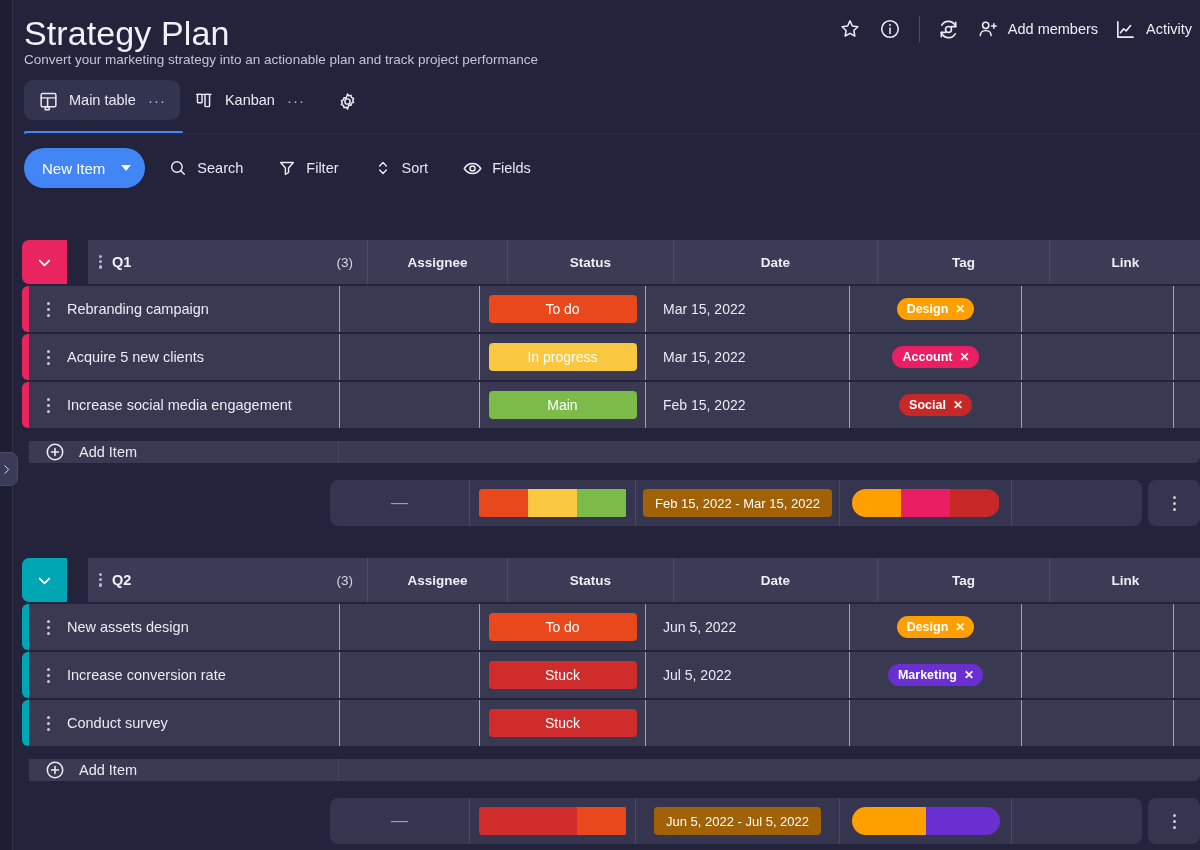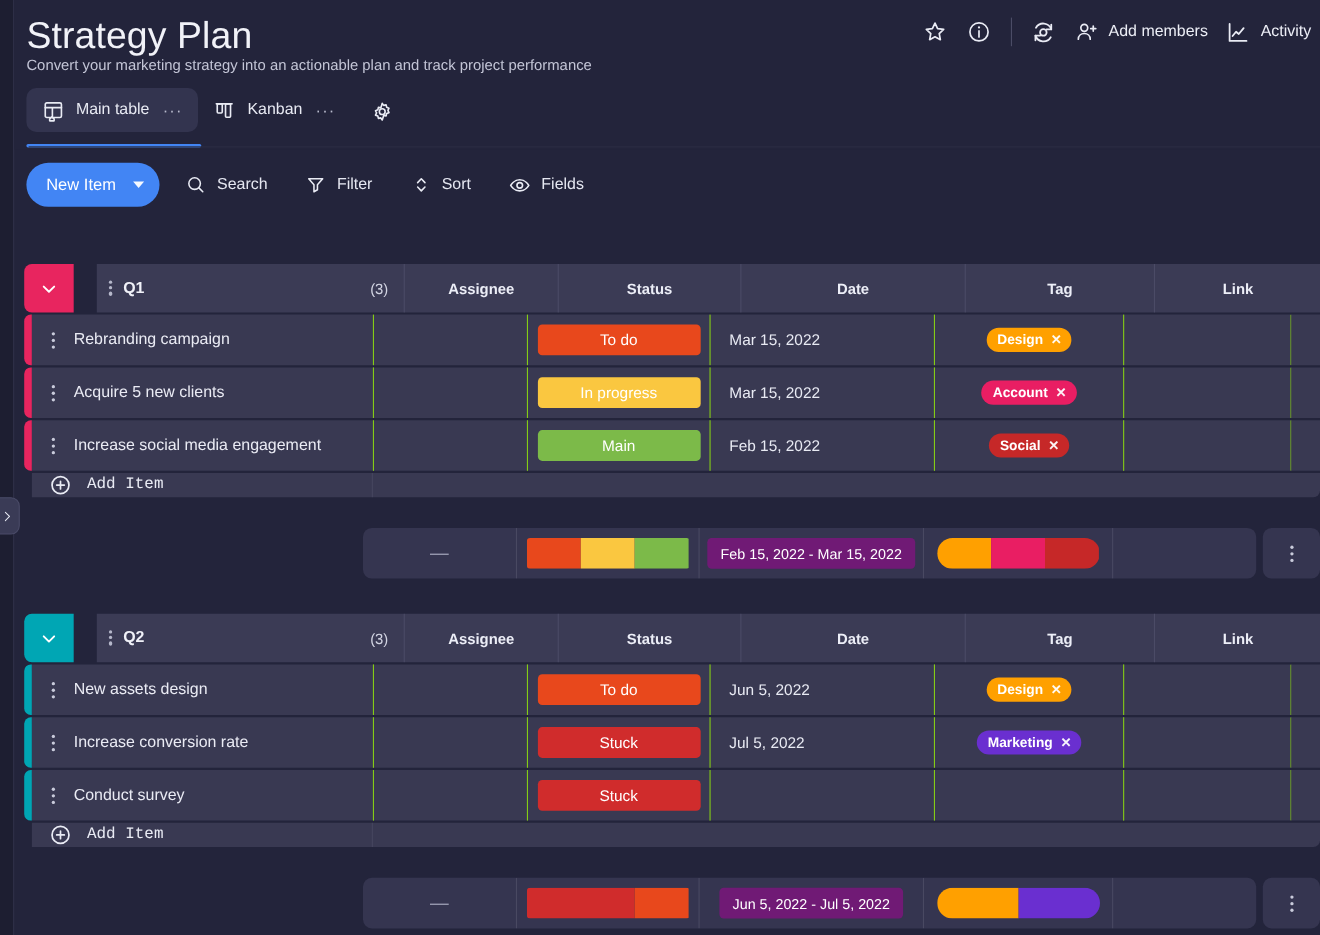"Add Item" .add-row { align-items: flex-start -> center; font-family: Liberation Mono, monospace -> none }
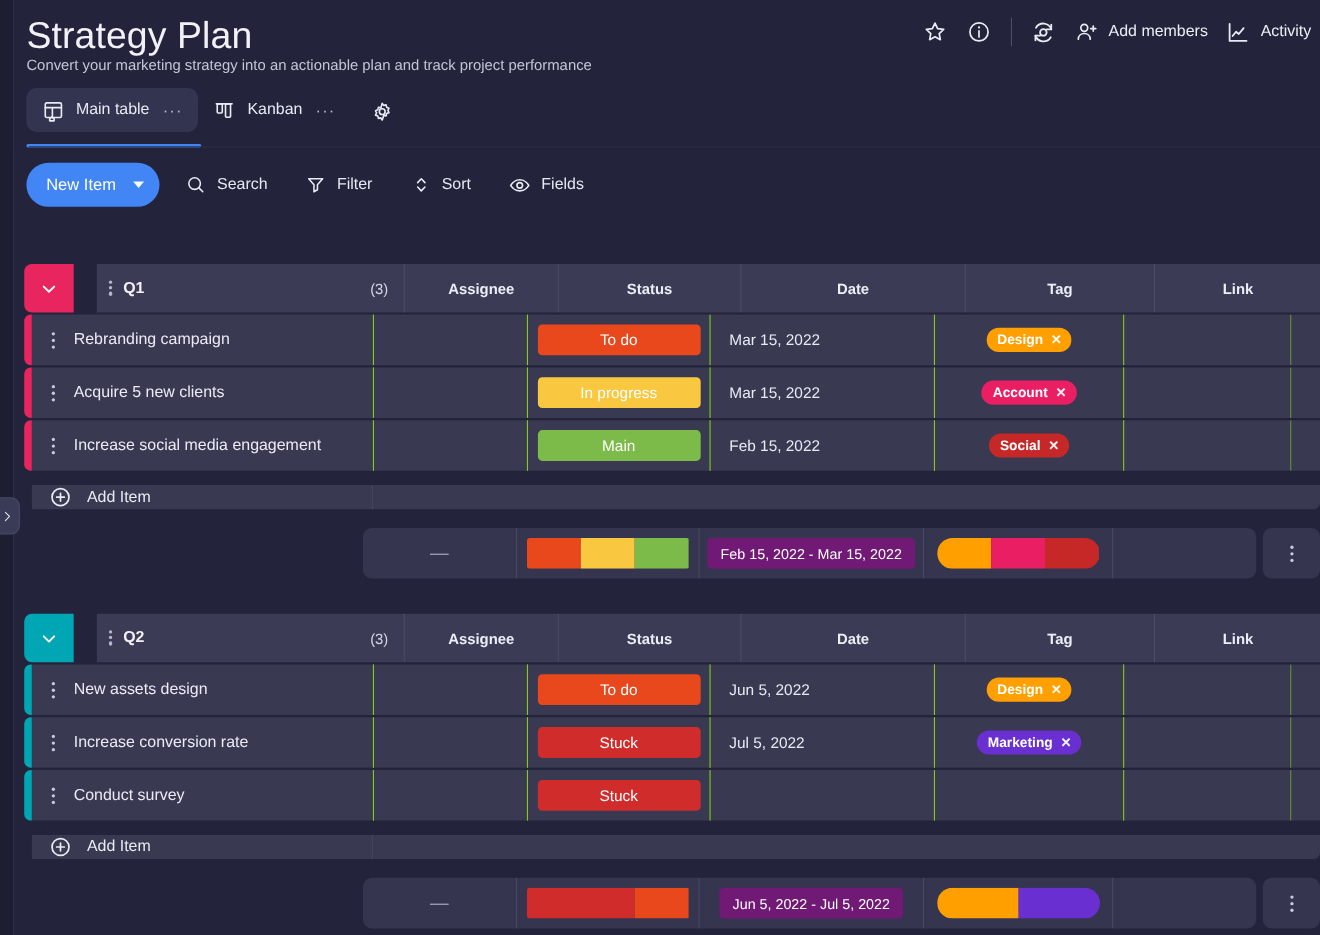"Feb 15, 2022 - Mar" .date-range { background: #701a75 -> #a16207 }
